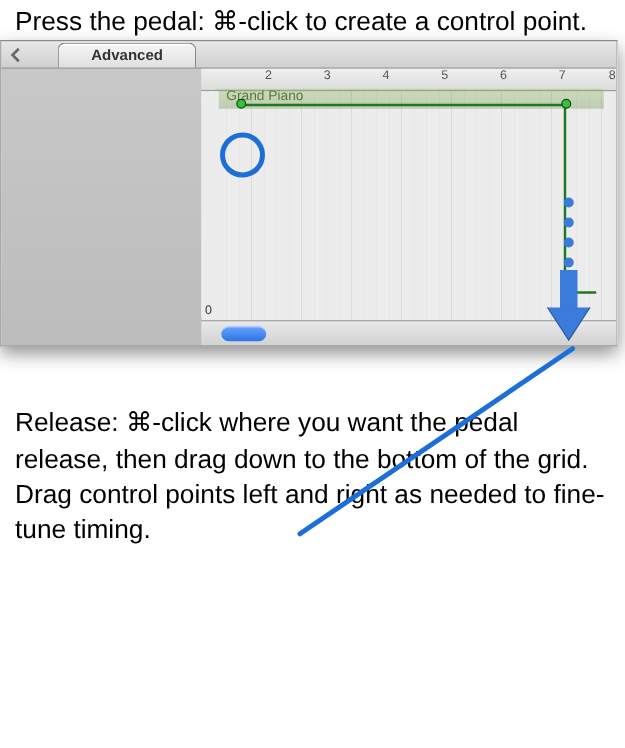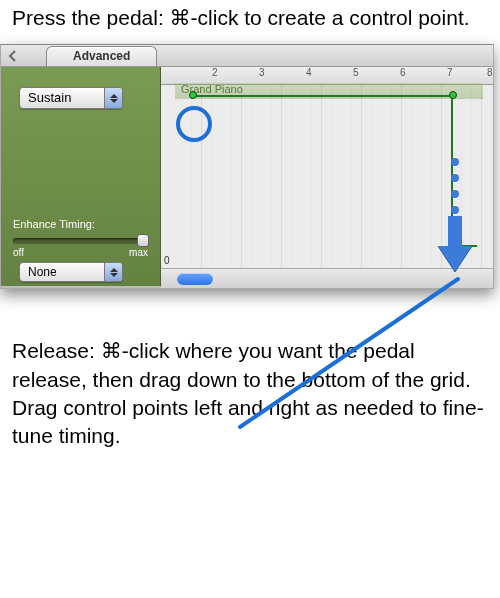"Press the pedal: ⌘-click to" .caption.top { margin-bottom: 12px -> none }
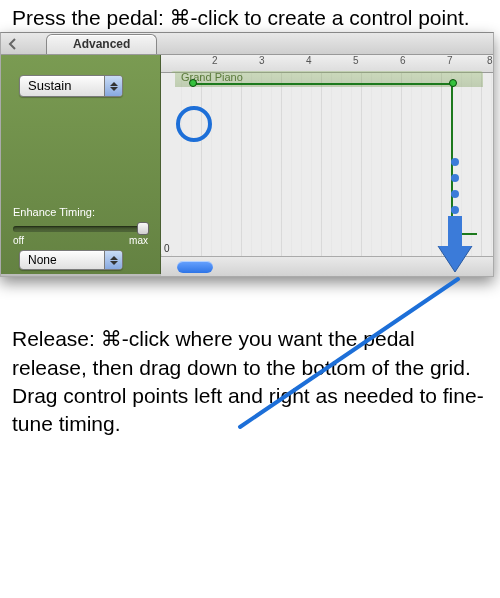"Sustain" div.left-panel { html: <div> <div> <span>Sustain</span> <span> <span></span> <span></span> </span> </div> <div>Enhance Timing:</div> <div> <div></div> </div> <div>off</div> <div>max</div> <div> <span>None</span> <span> <span></span> <span></span> </span> </div> </div> -> none }
